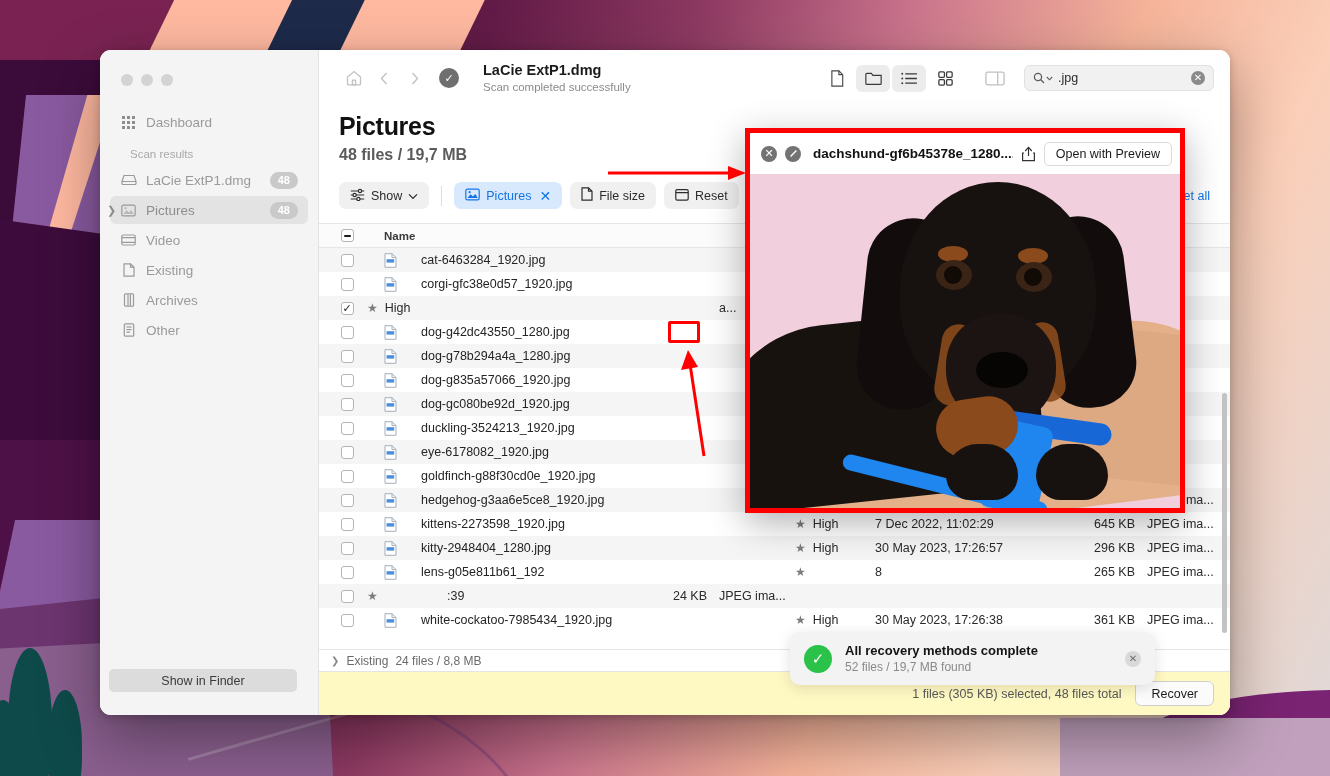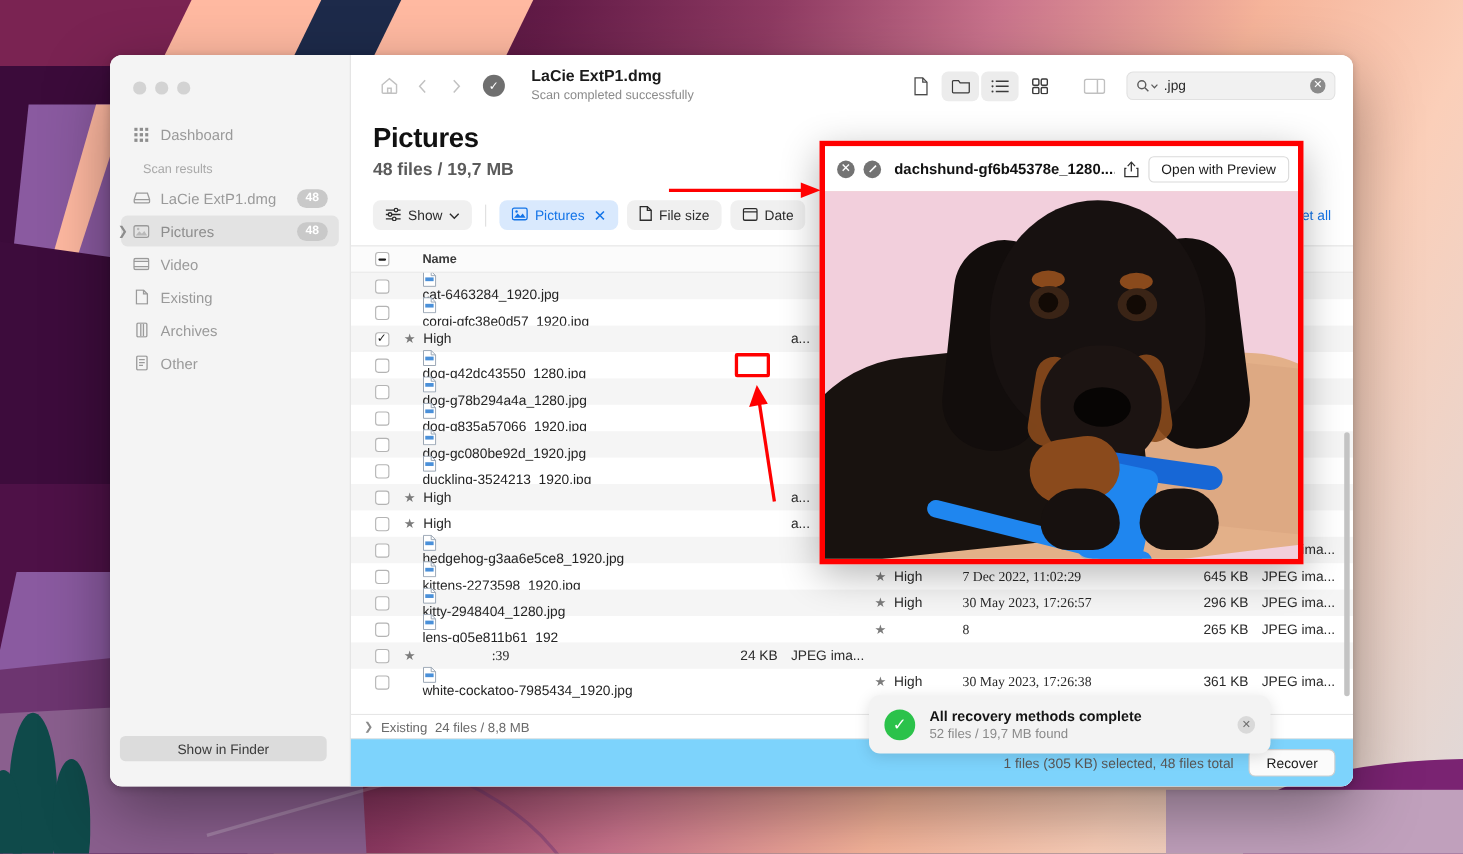"Date" span { text: Date -> Reset }
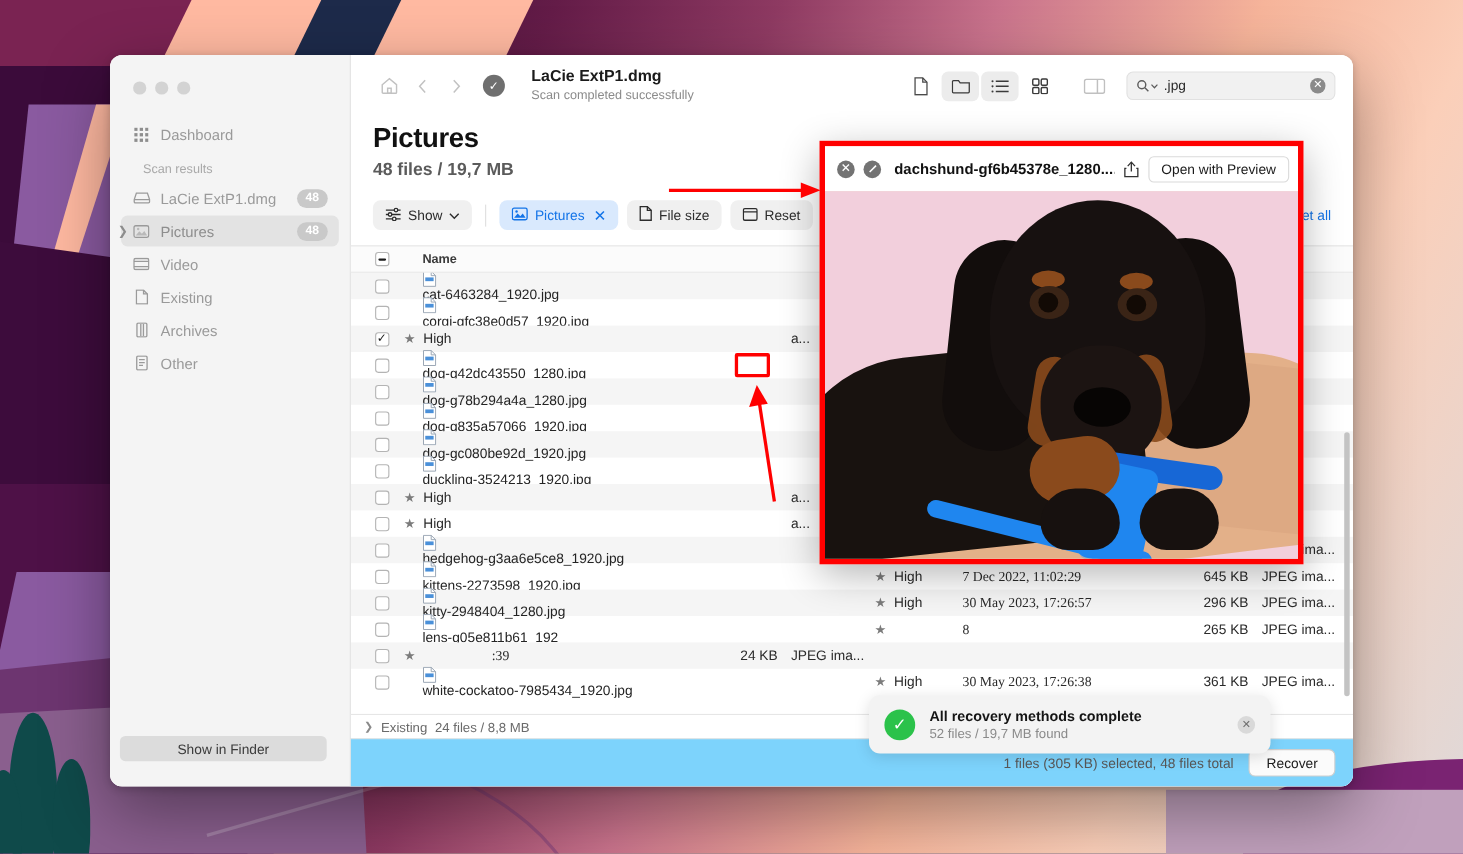"cat-6463284_1920.jpg" .trow .col-name { flex-direction: column -> none; gap: 0 -> 16px }
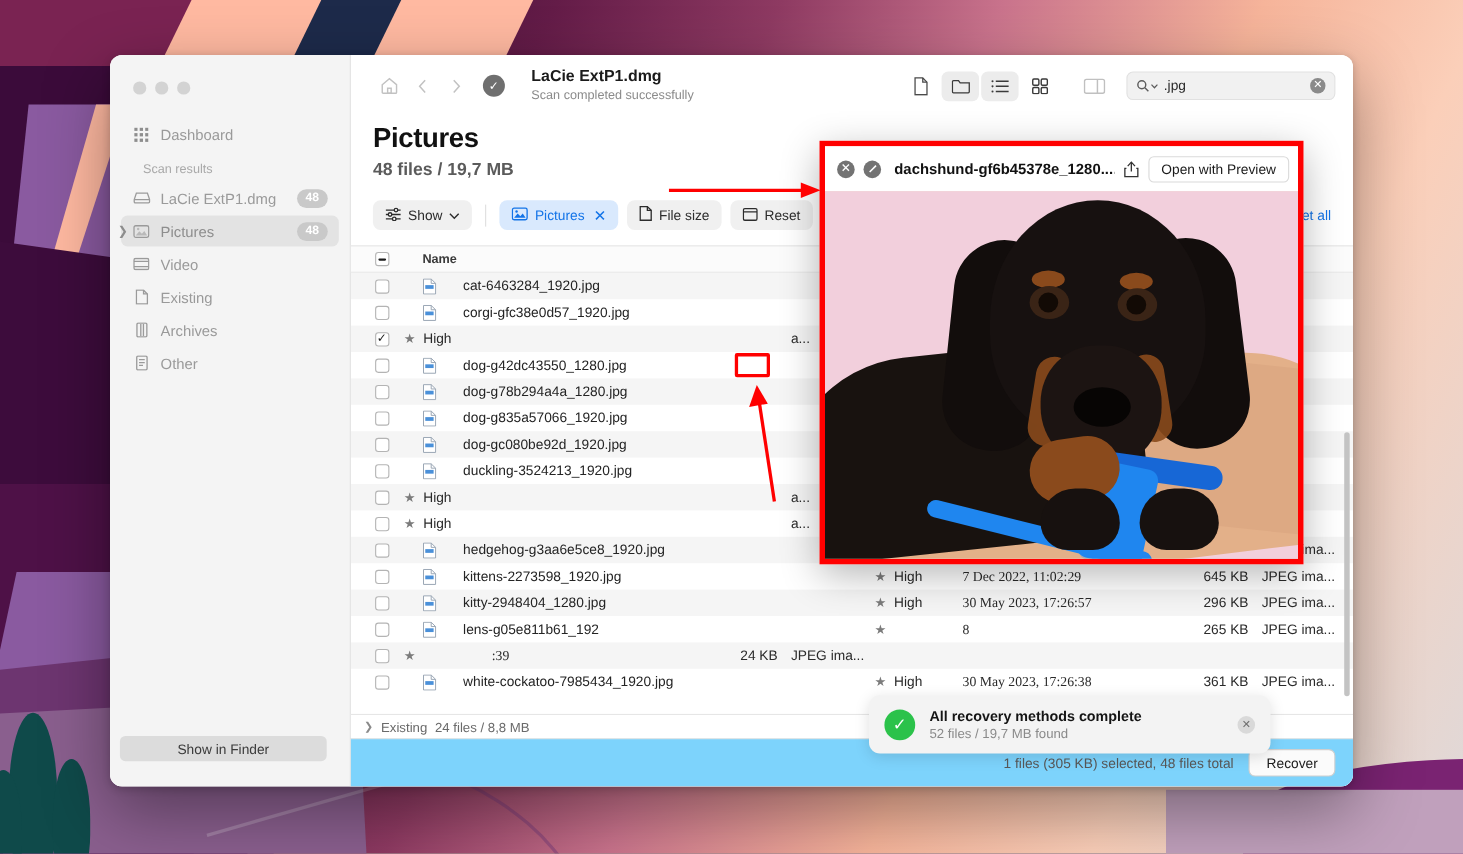"eye-6178082_1920.jpg" div.col-name { html: none -> <div> <span><svg> <path></path> <path></path> <rect></rect> </svg></span> <span>eye-6178082_1920.jpg</span> </div> }
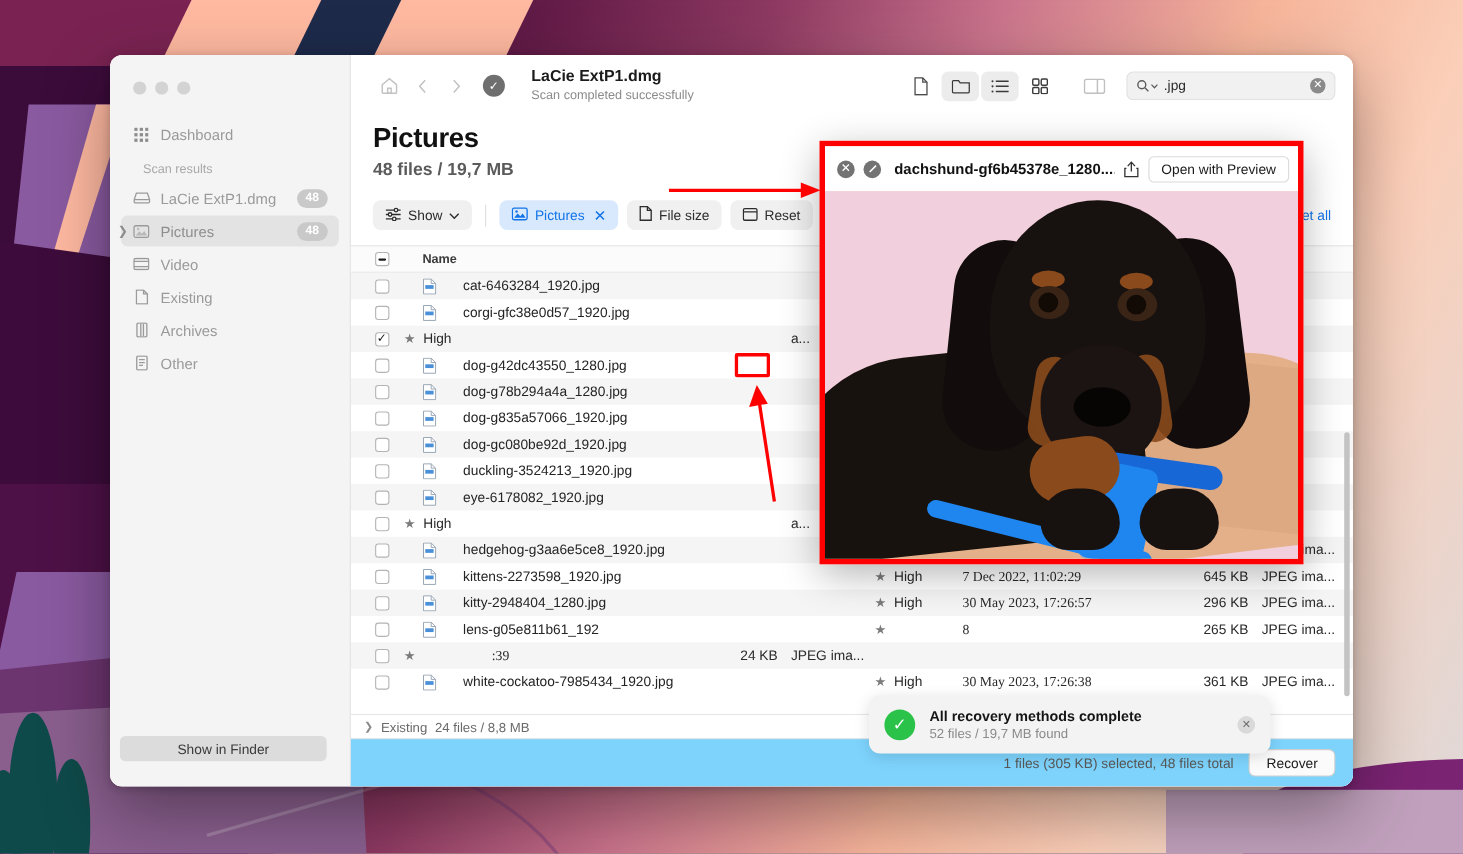"goldfinch-g88f30cd0e_1920.jpg" div.col-name { html: none -> <div> <span><svg> <path></path> <path></path> <rect></rect> </svg></span> <span>goldfinch-g88f30cd0e_1920.jpg</span> </div> }
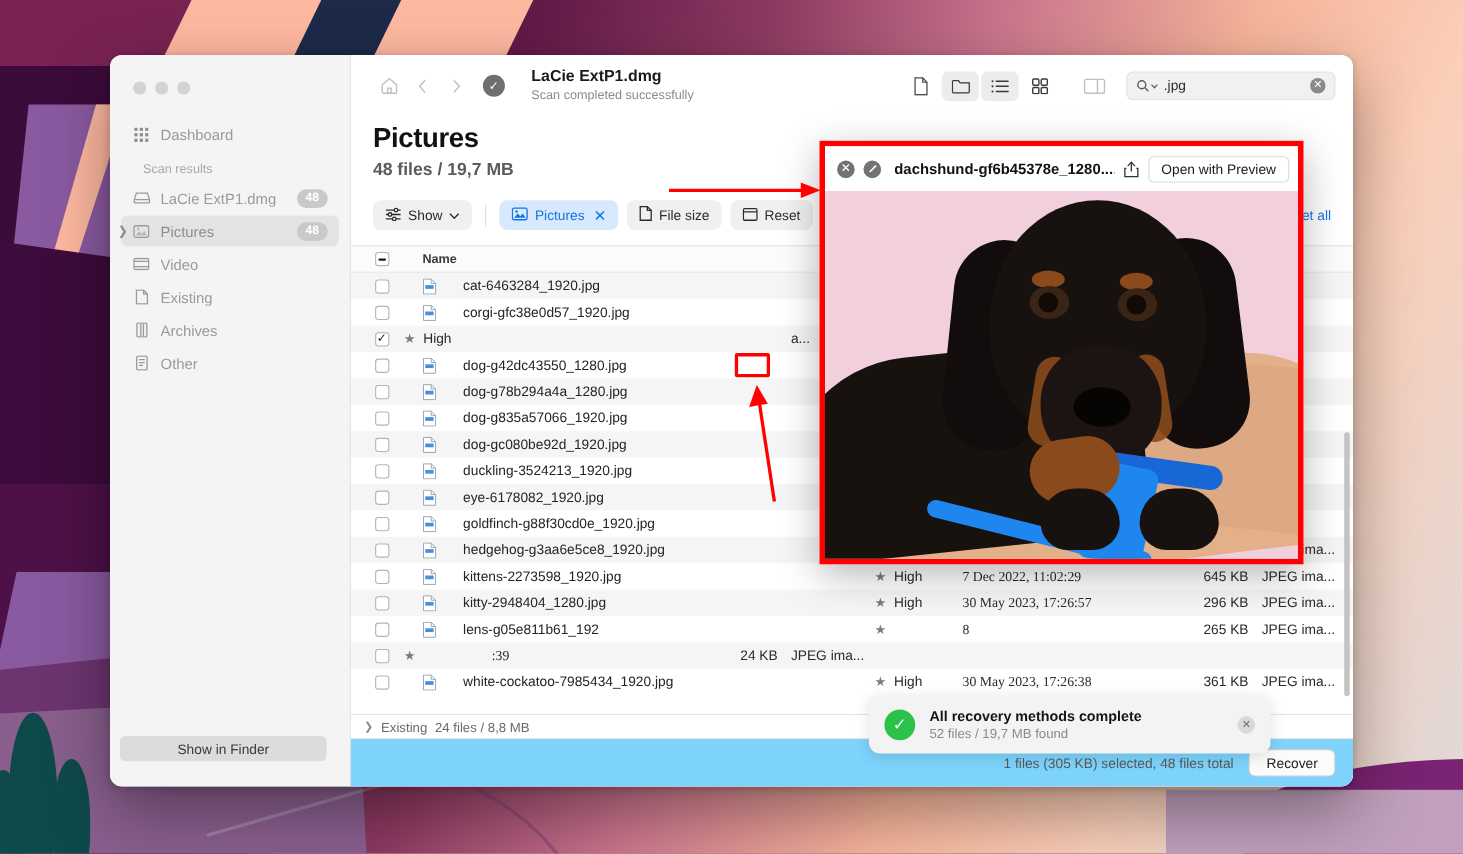"7 Dec 2022, 11:02:29" .col-date { font-family: Liberation Serif, serif -> none }
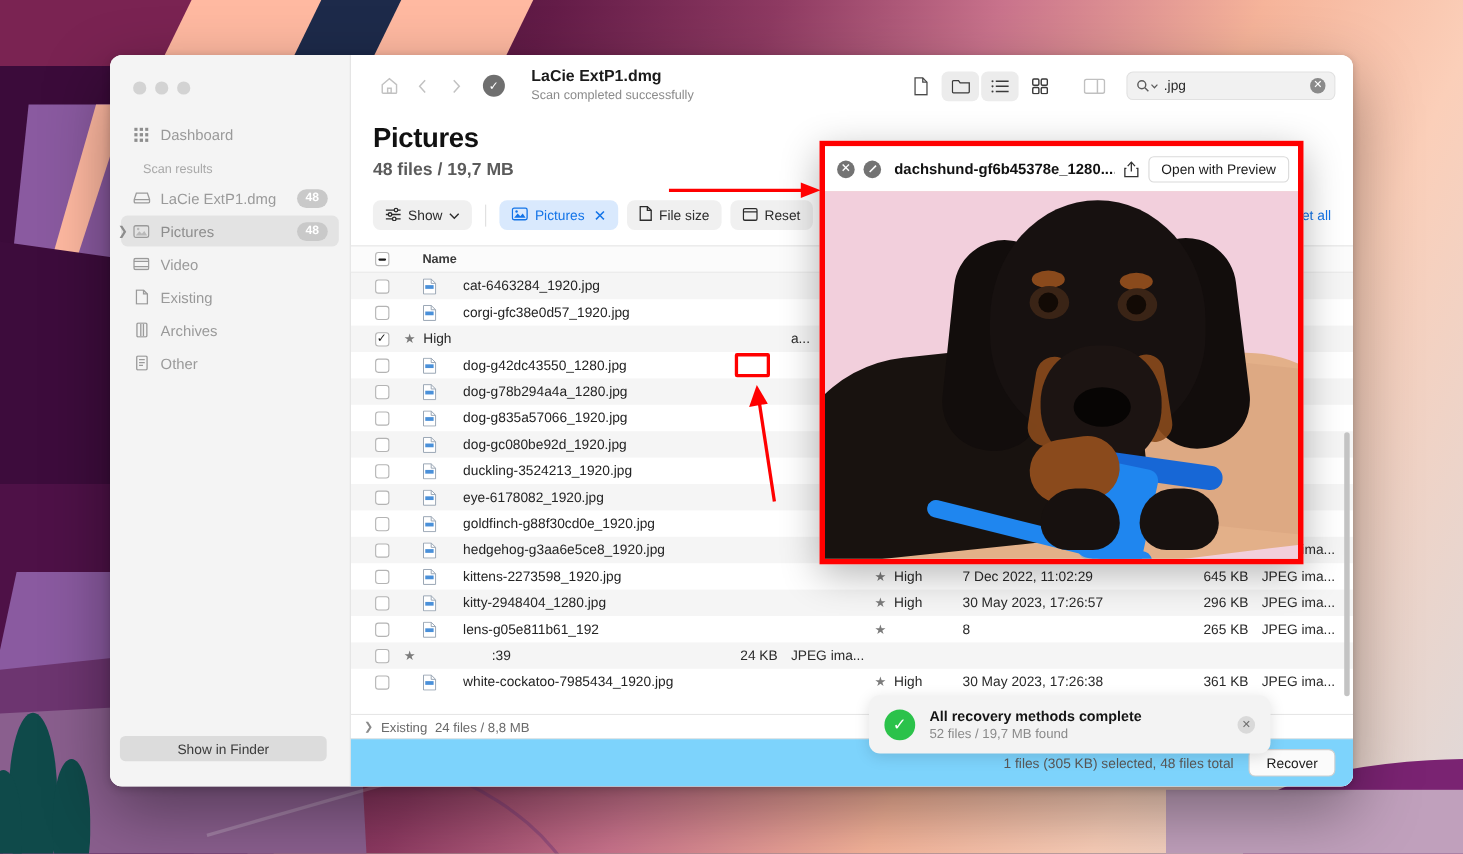"1 files (305 KB) selected," #bottombar { background: #7dd3fc -> #fef9c3 }
